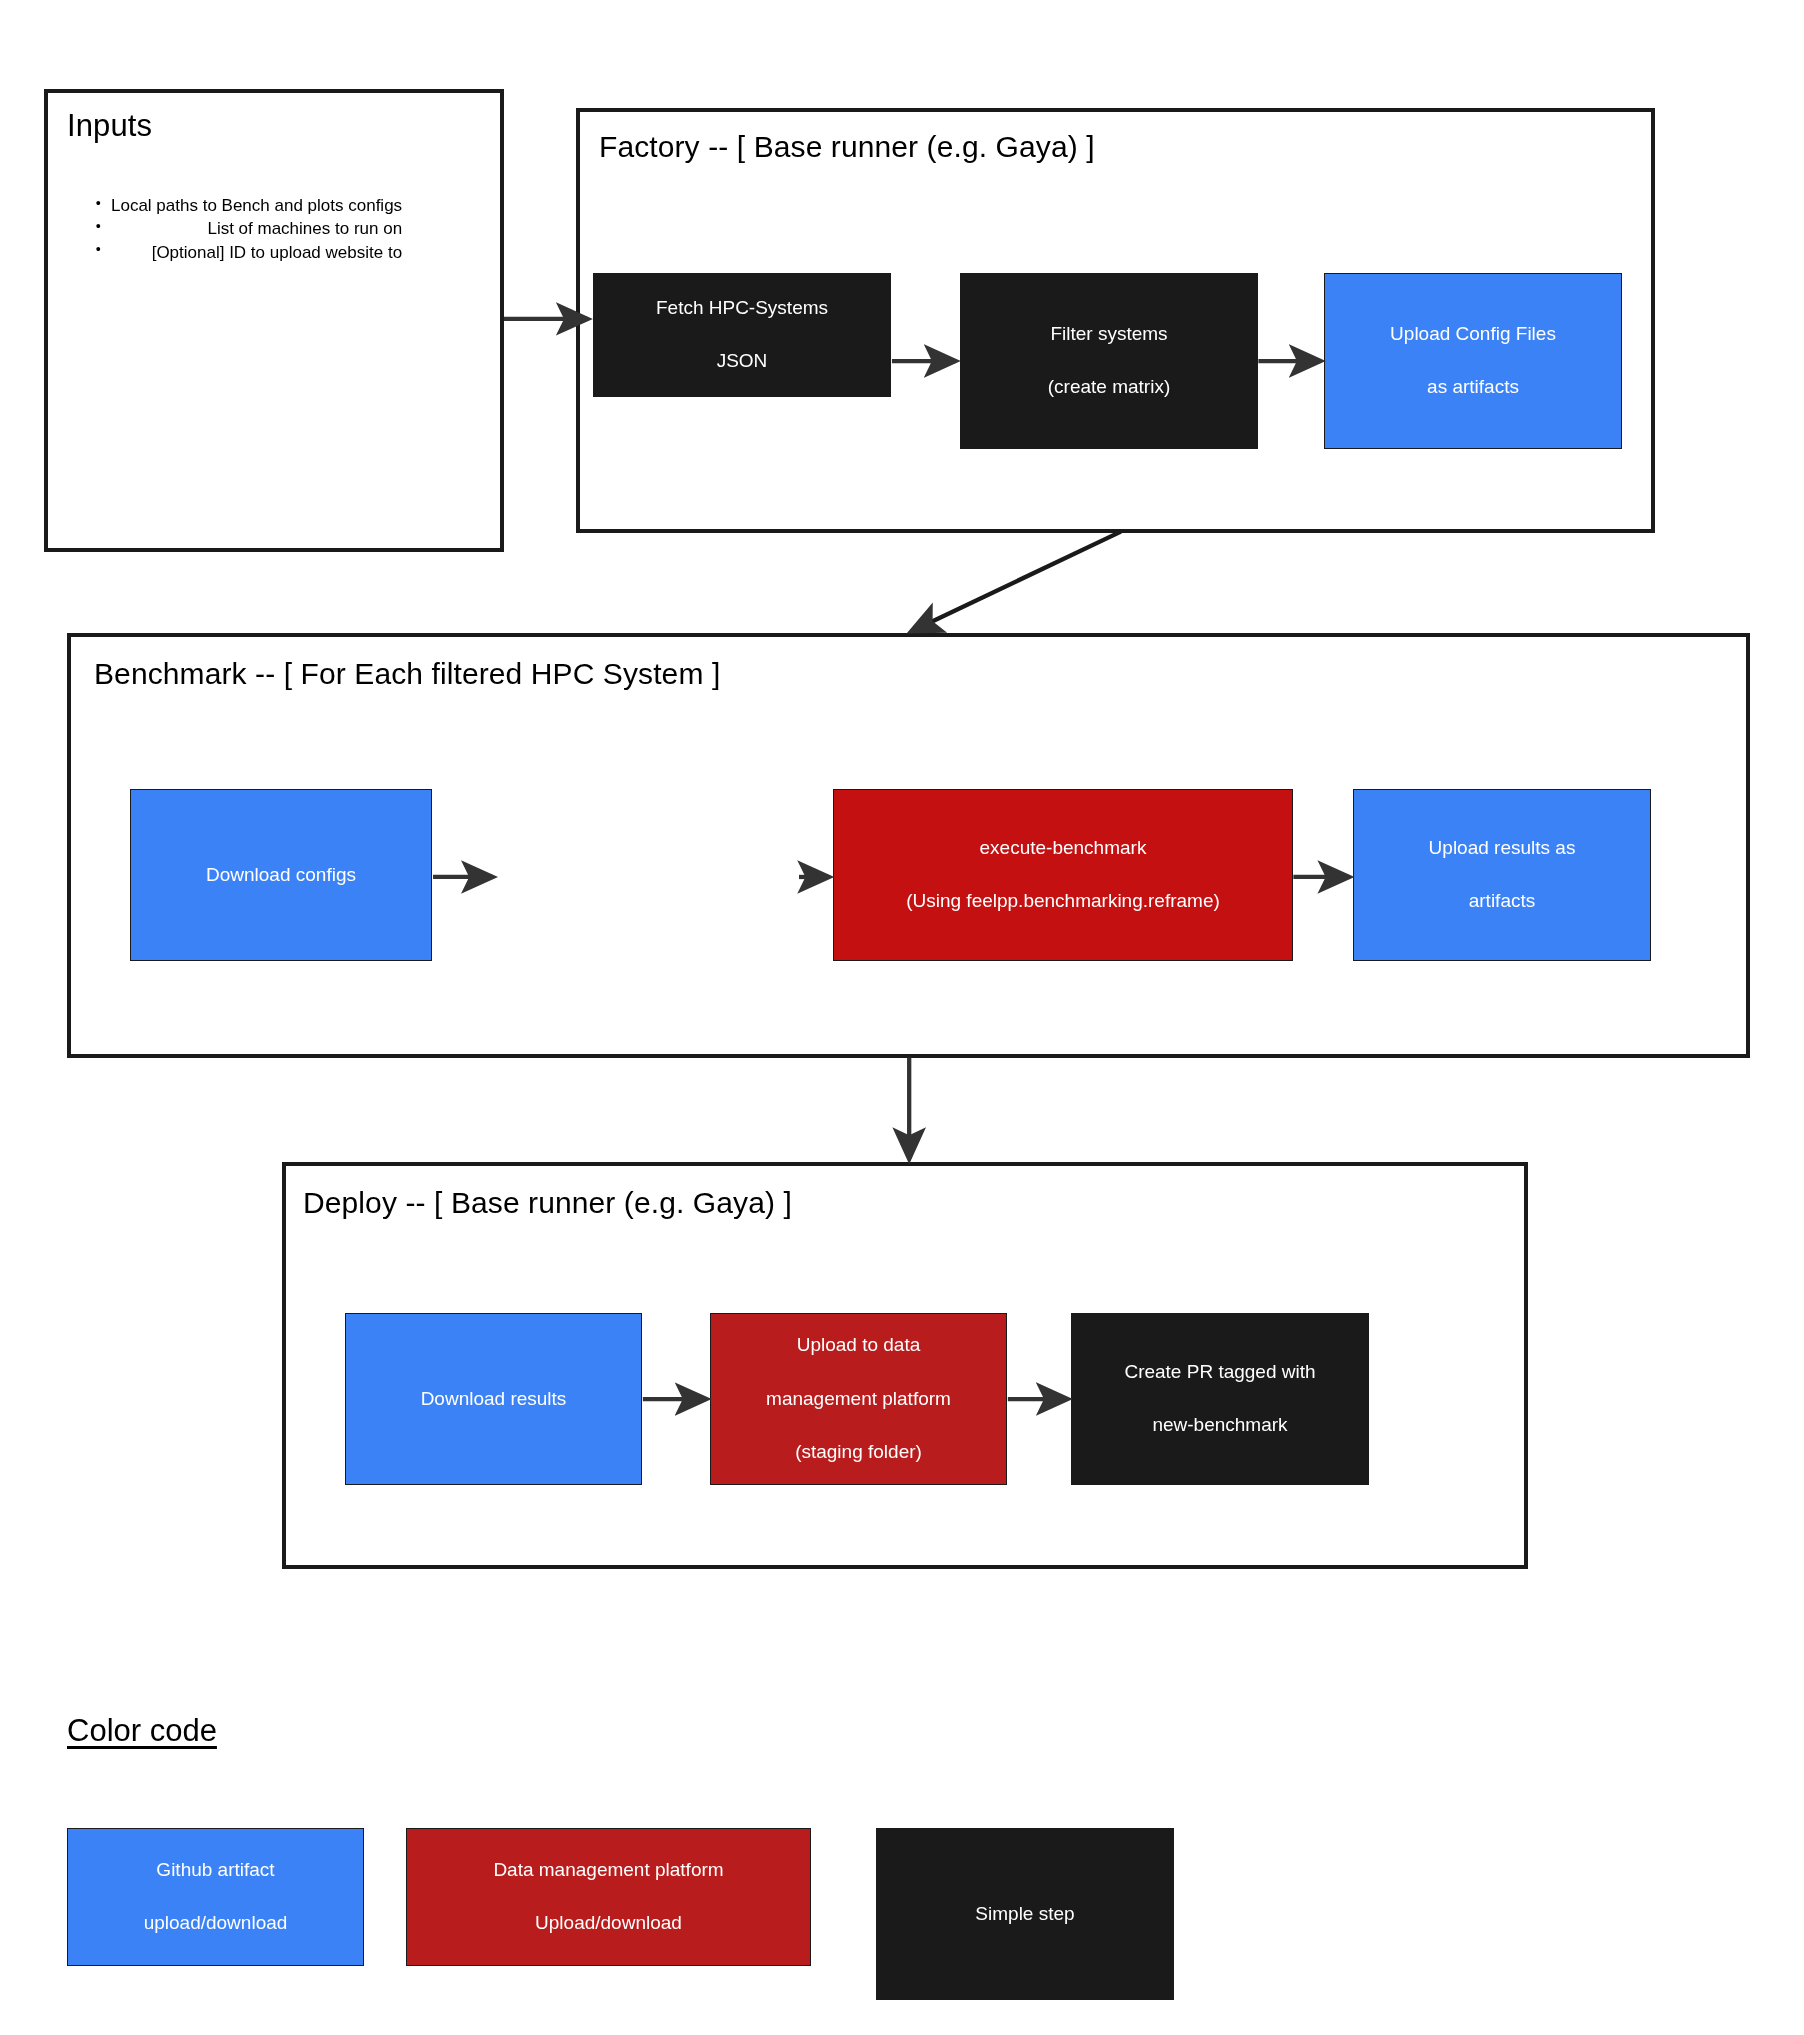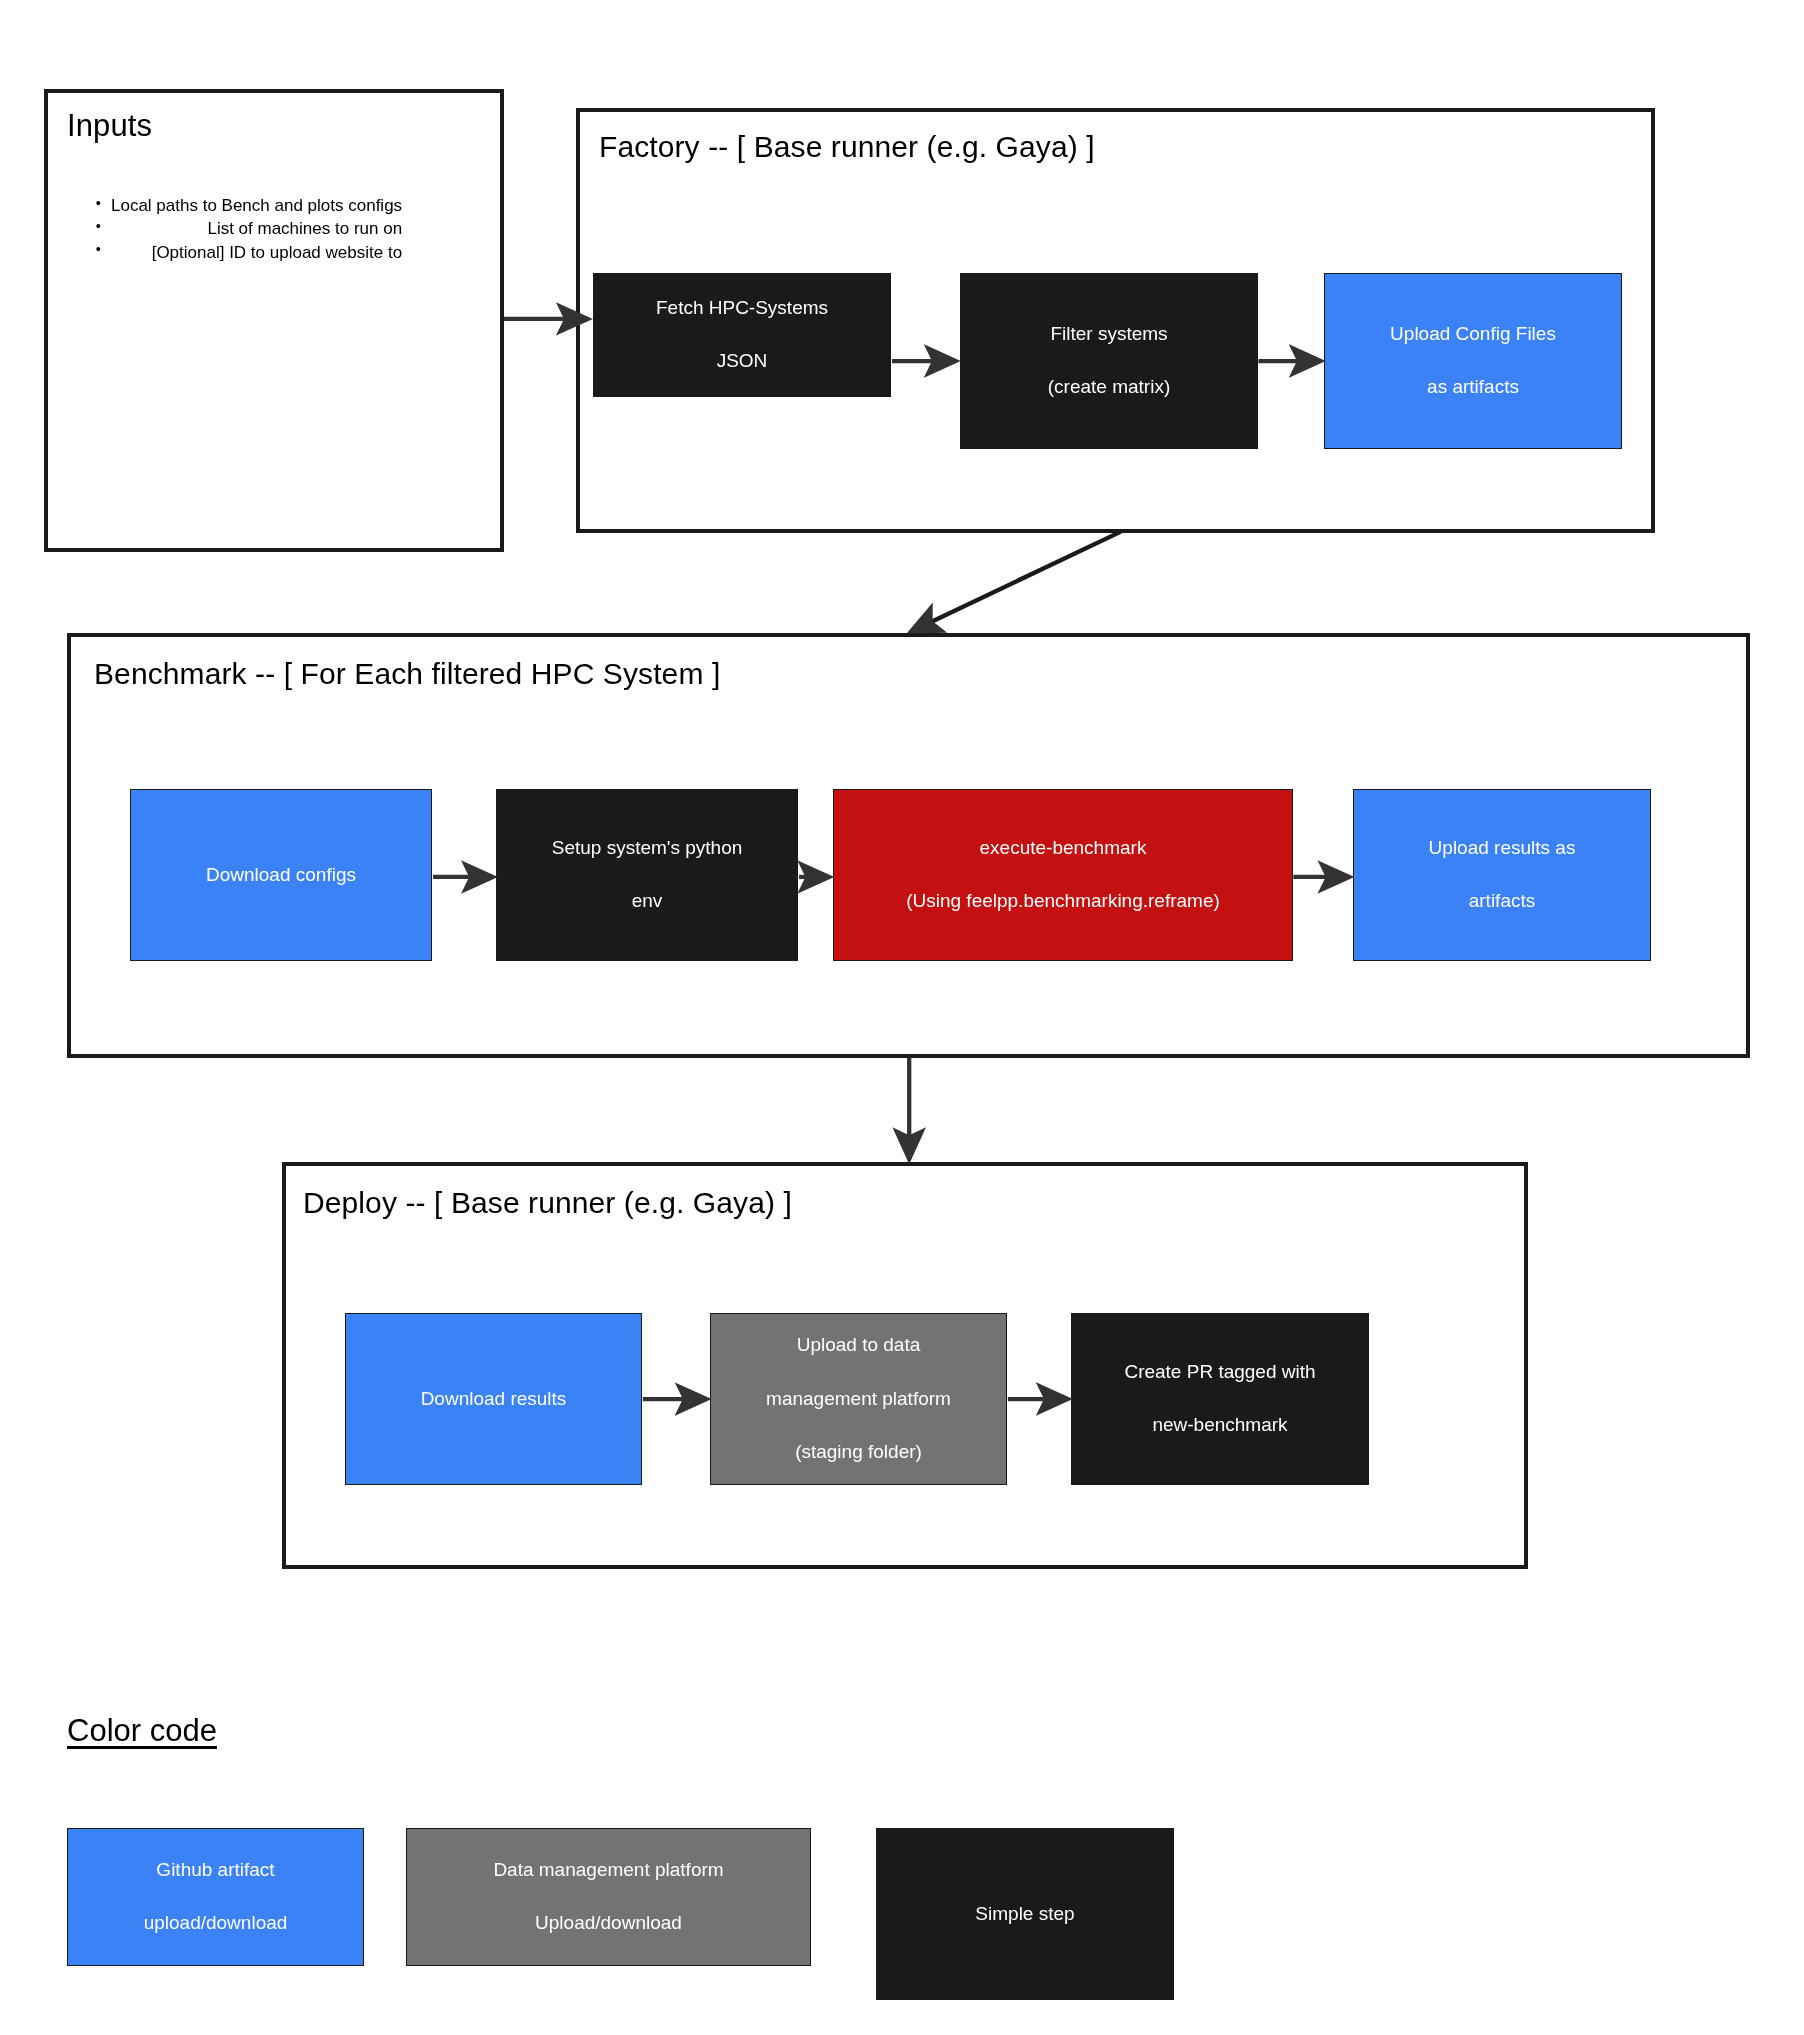"Setup system's python" div.step { html: <div> <span> <span>Setup system's python</span><br> <span>env</span> </span> </div> -> none }
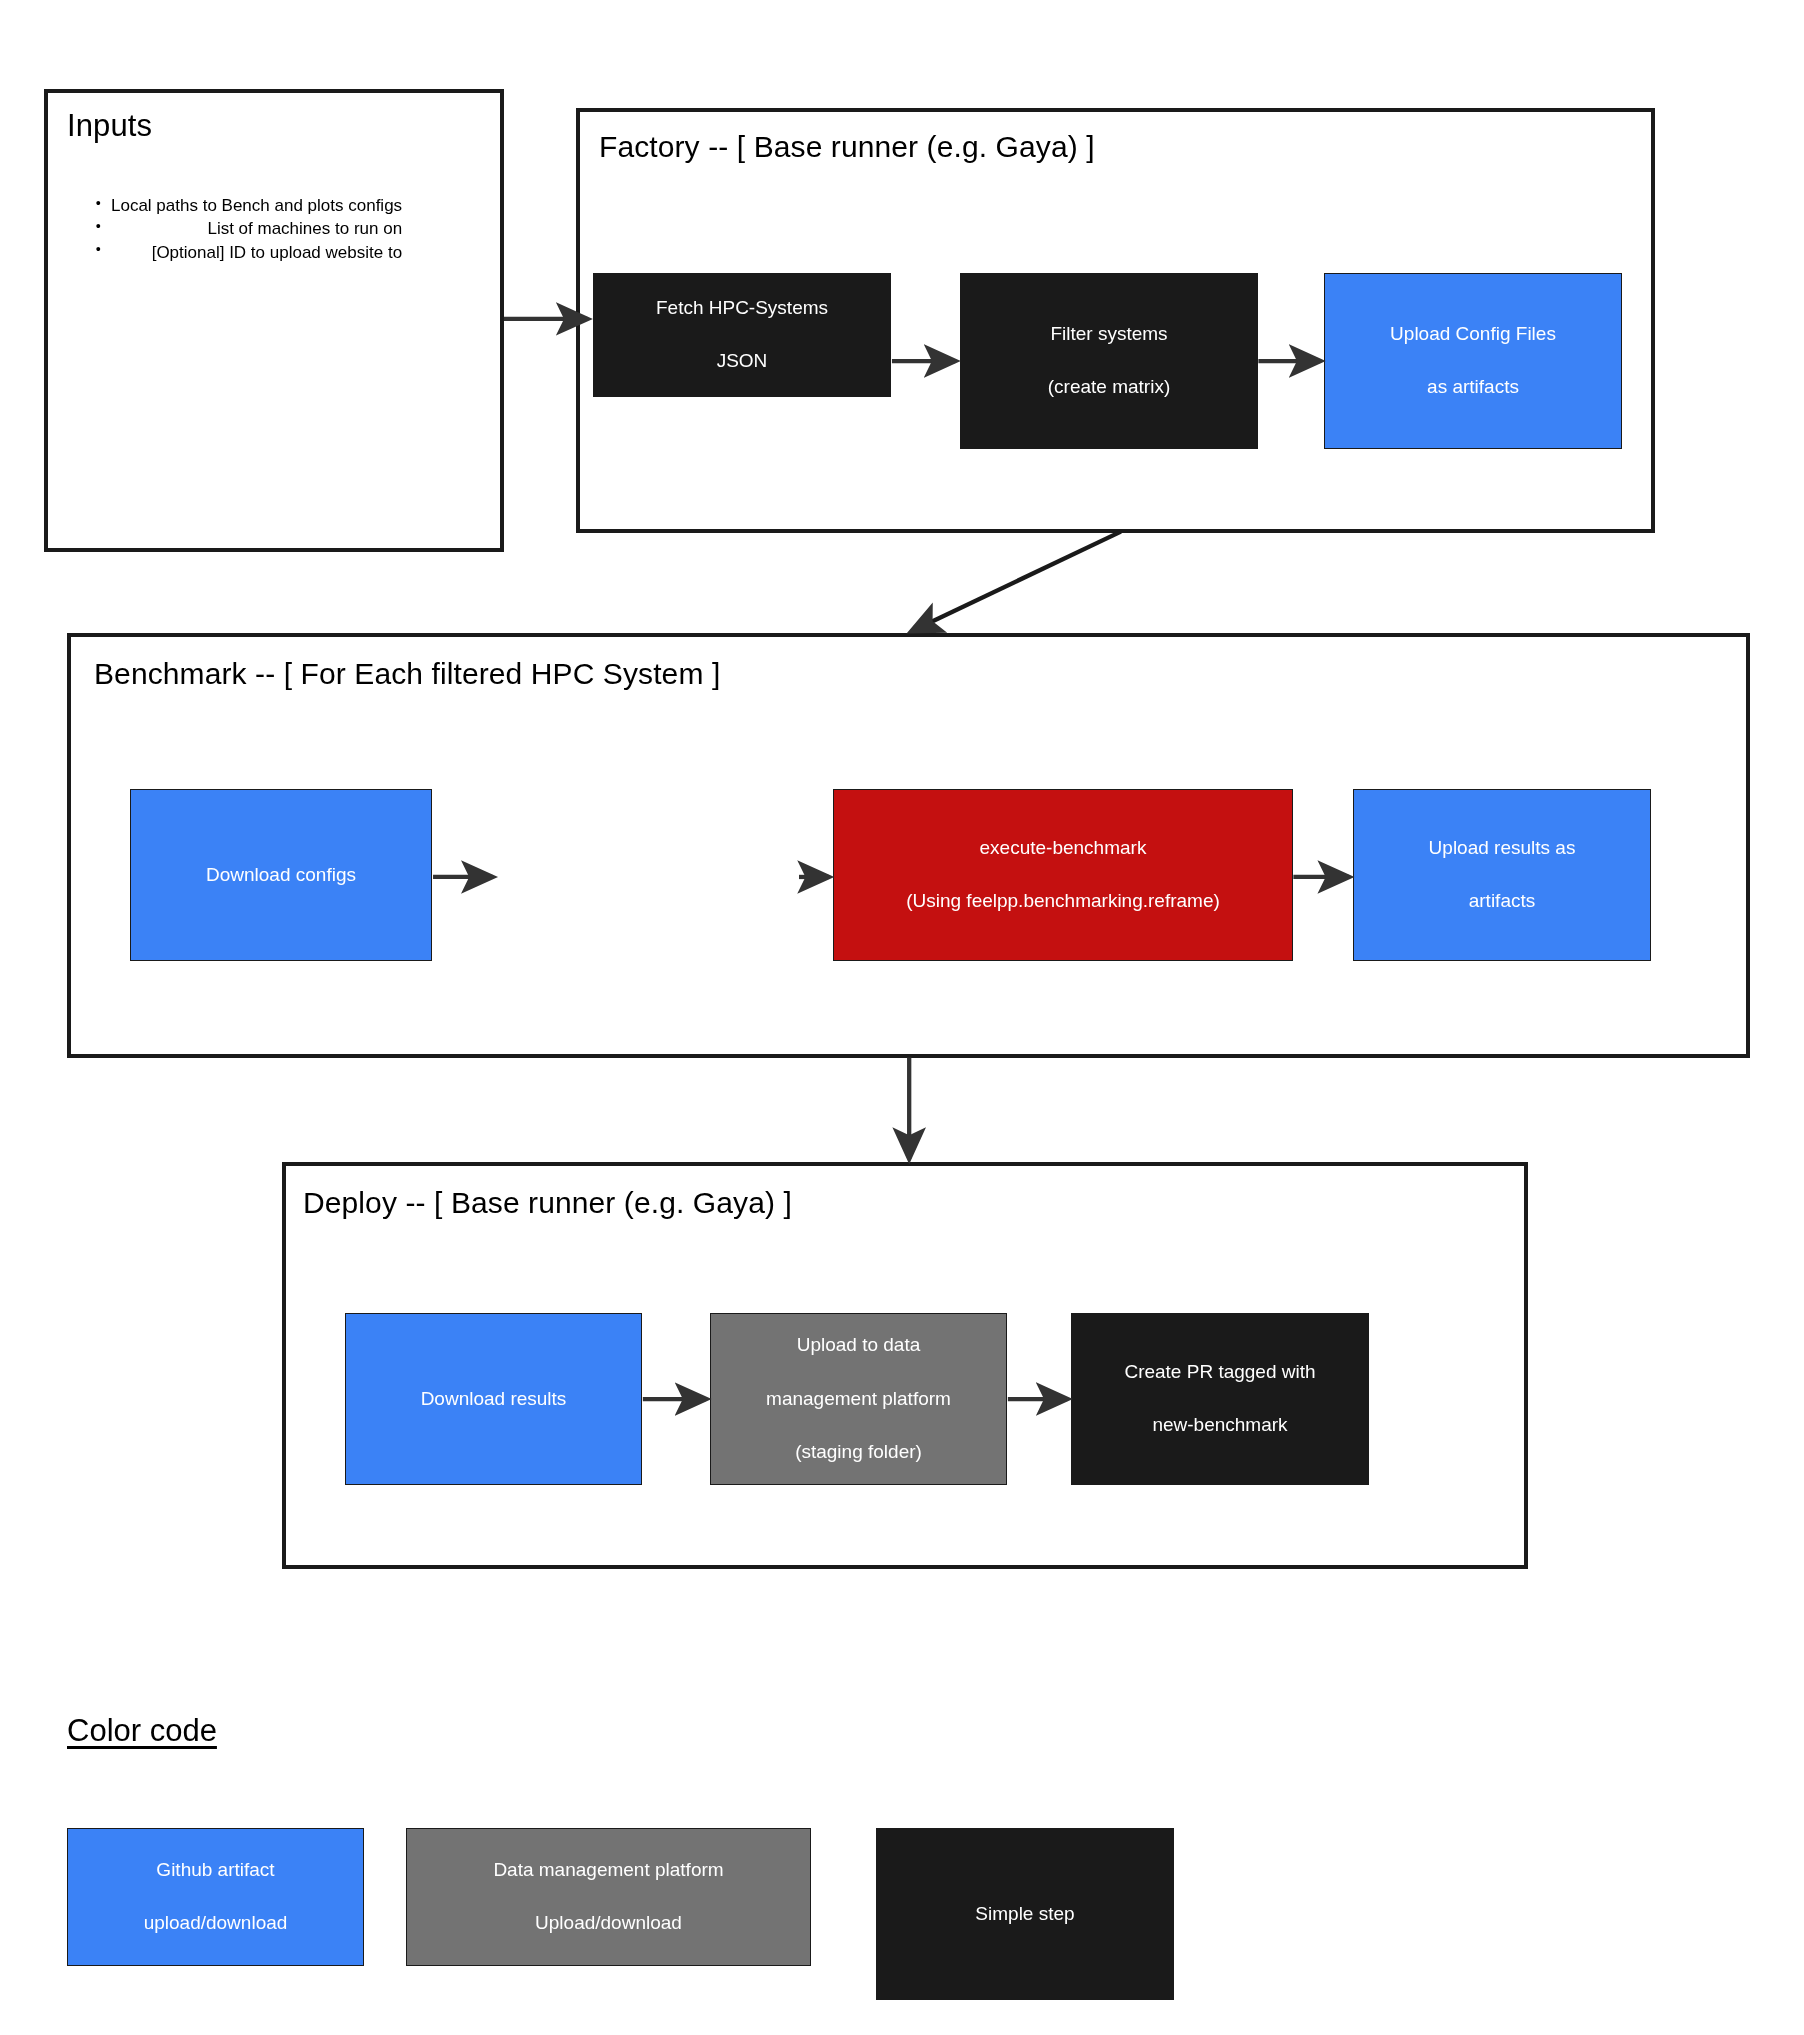"Upload to data" .step.salmon { background: #737373 -> #b91c1c }
